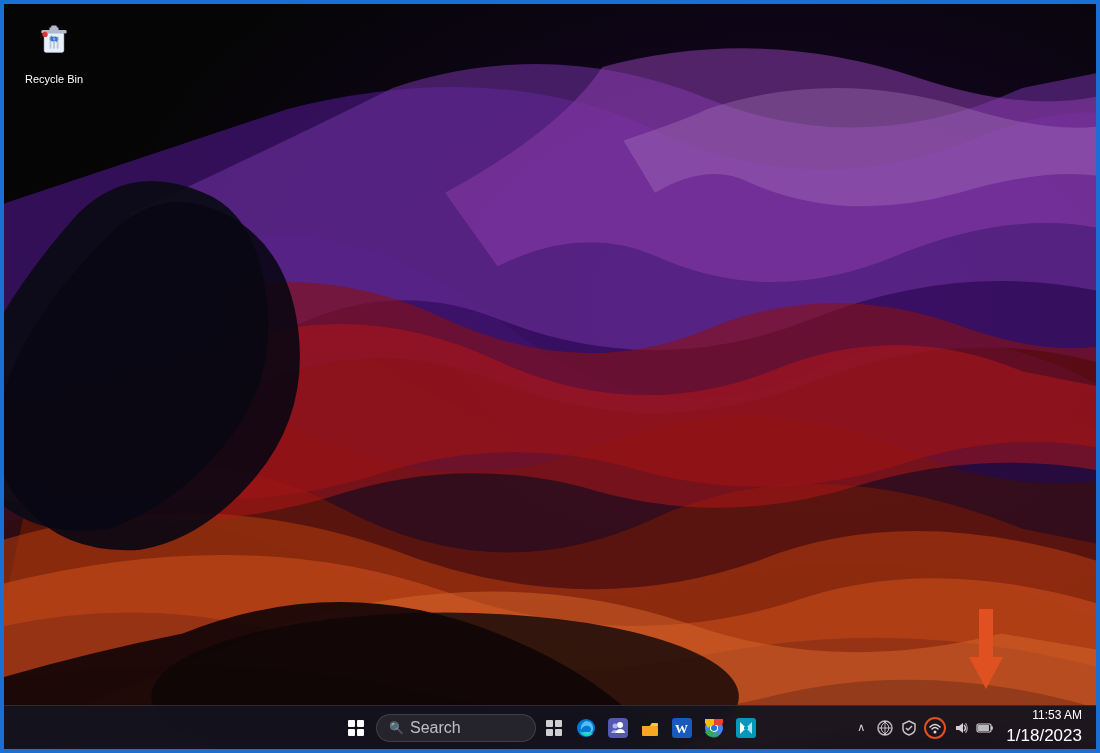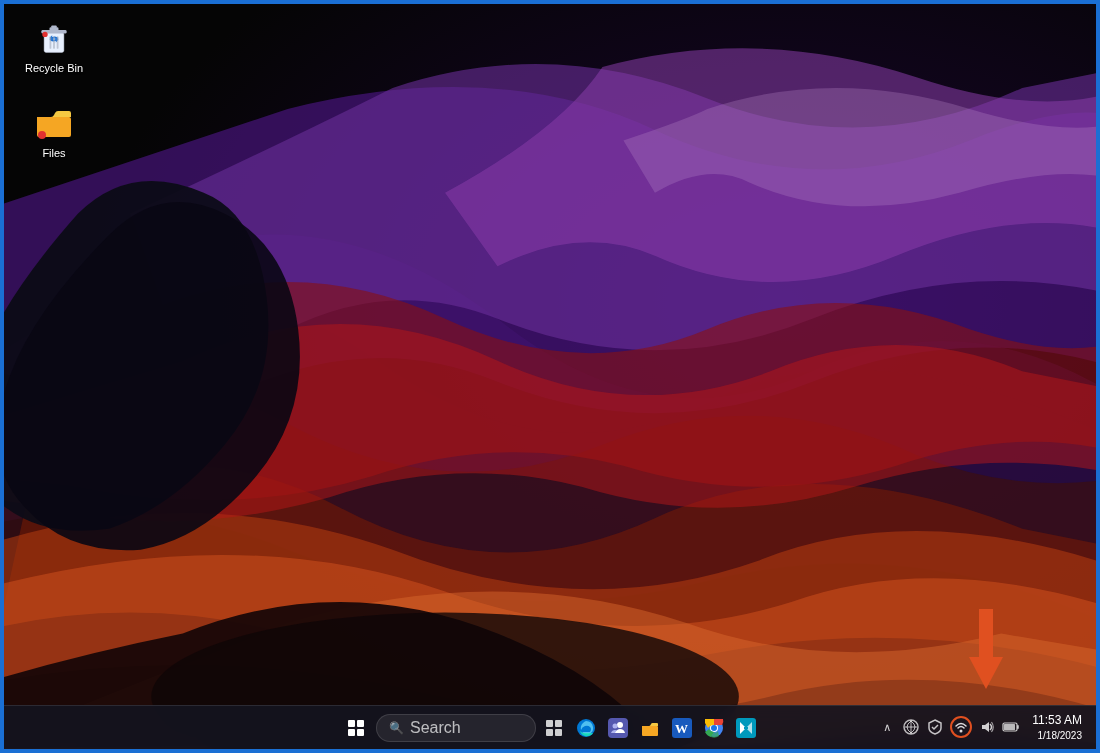"Recycle Bin" .icon-label { margin-top: 4px -> 15px }
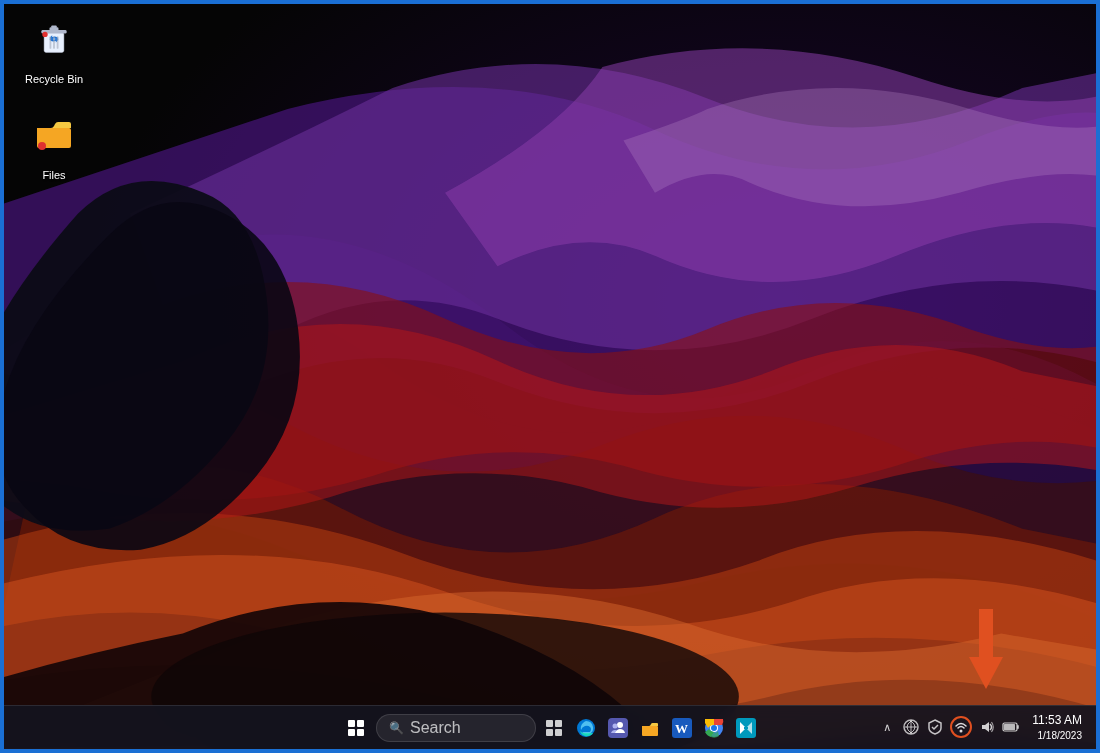"Files" div.desktop-icon { html: <div> <div> <svg> <path></path> <path></path> <circle></circle> </svg> </div> <span>Files</span> </div> -> none }
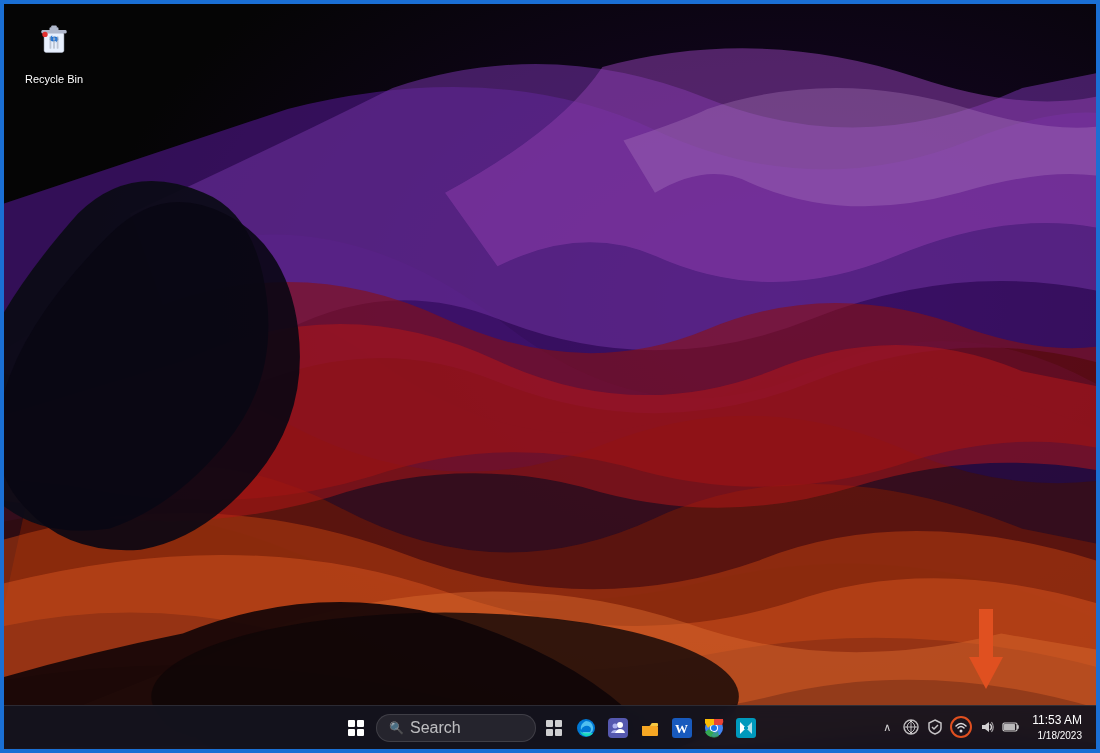"1/18/2023" div { font-size: 10px -> 17px }
